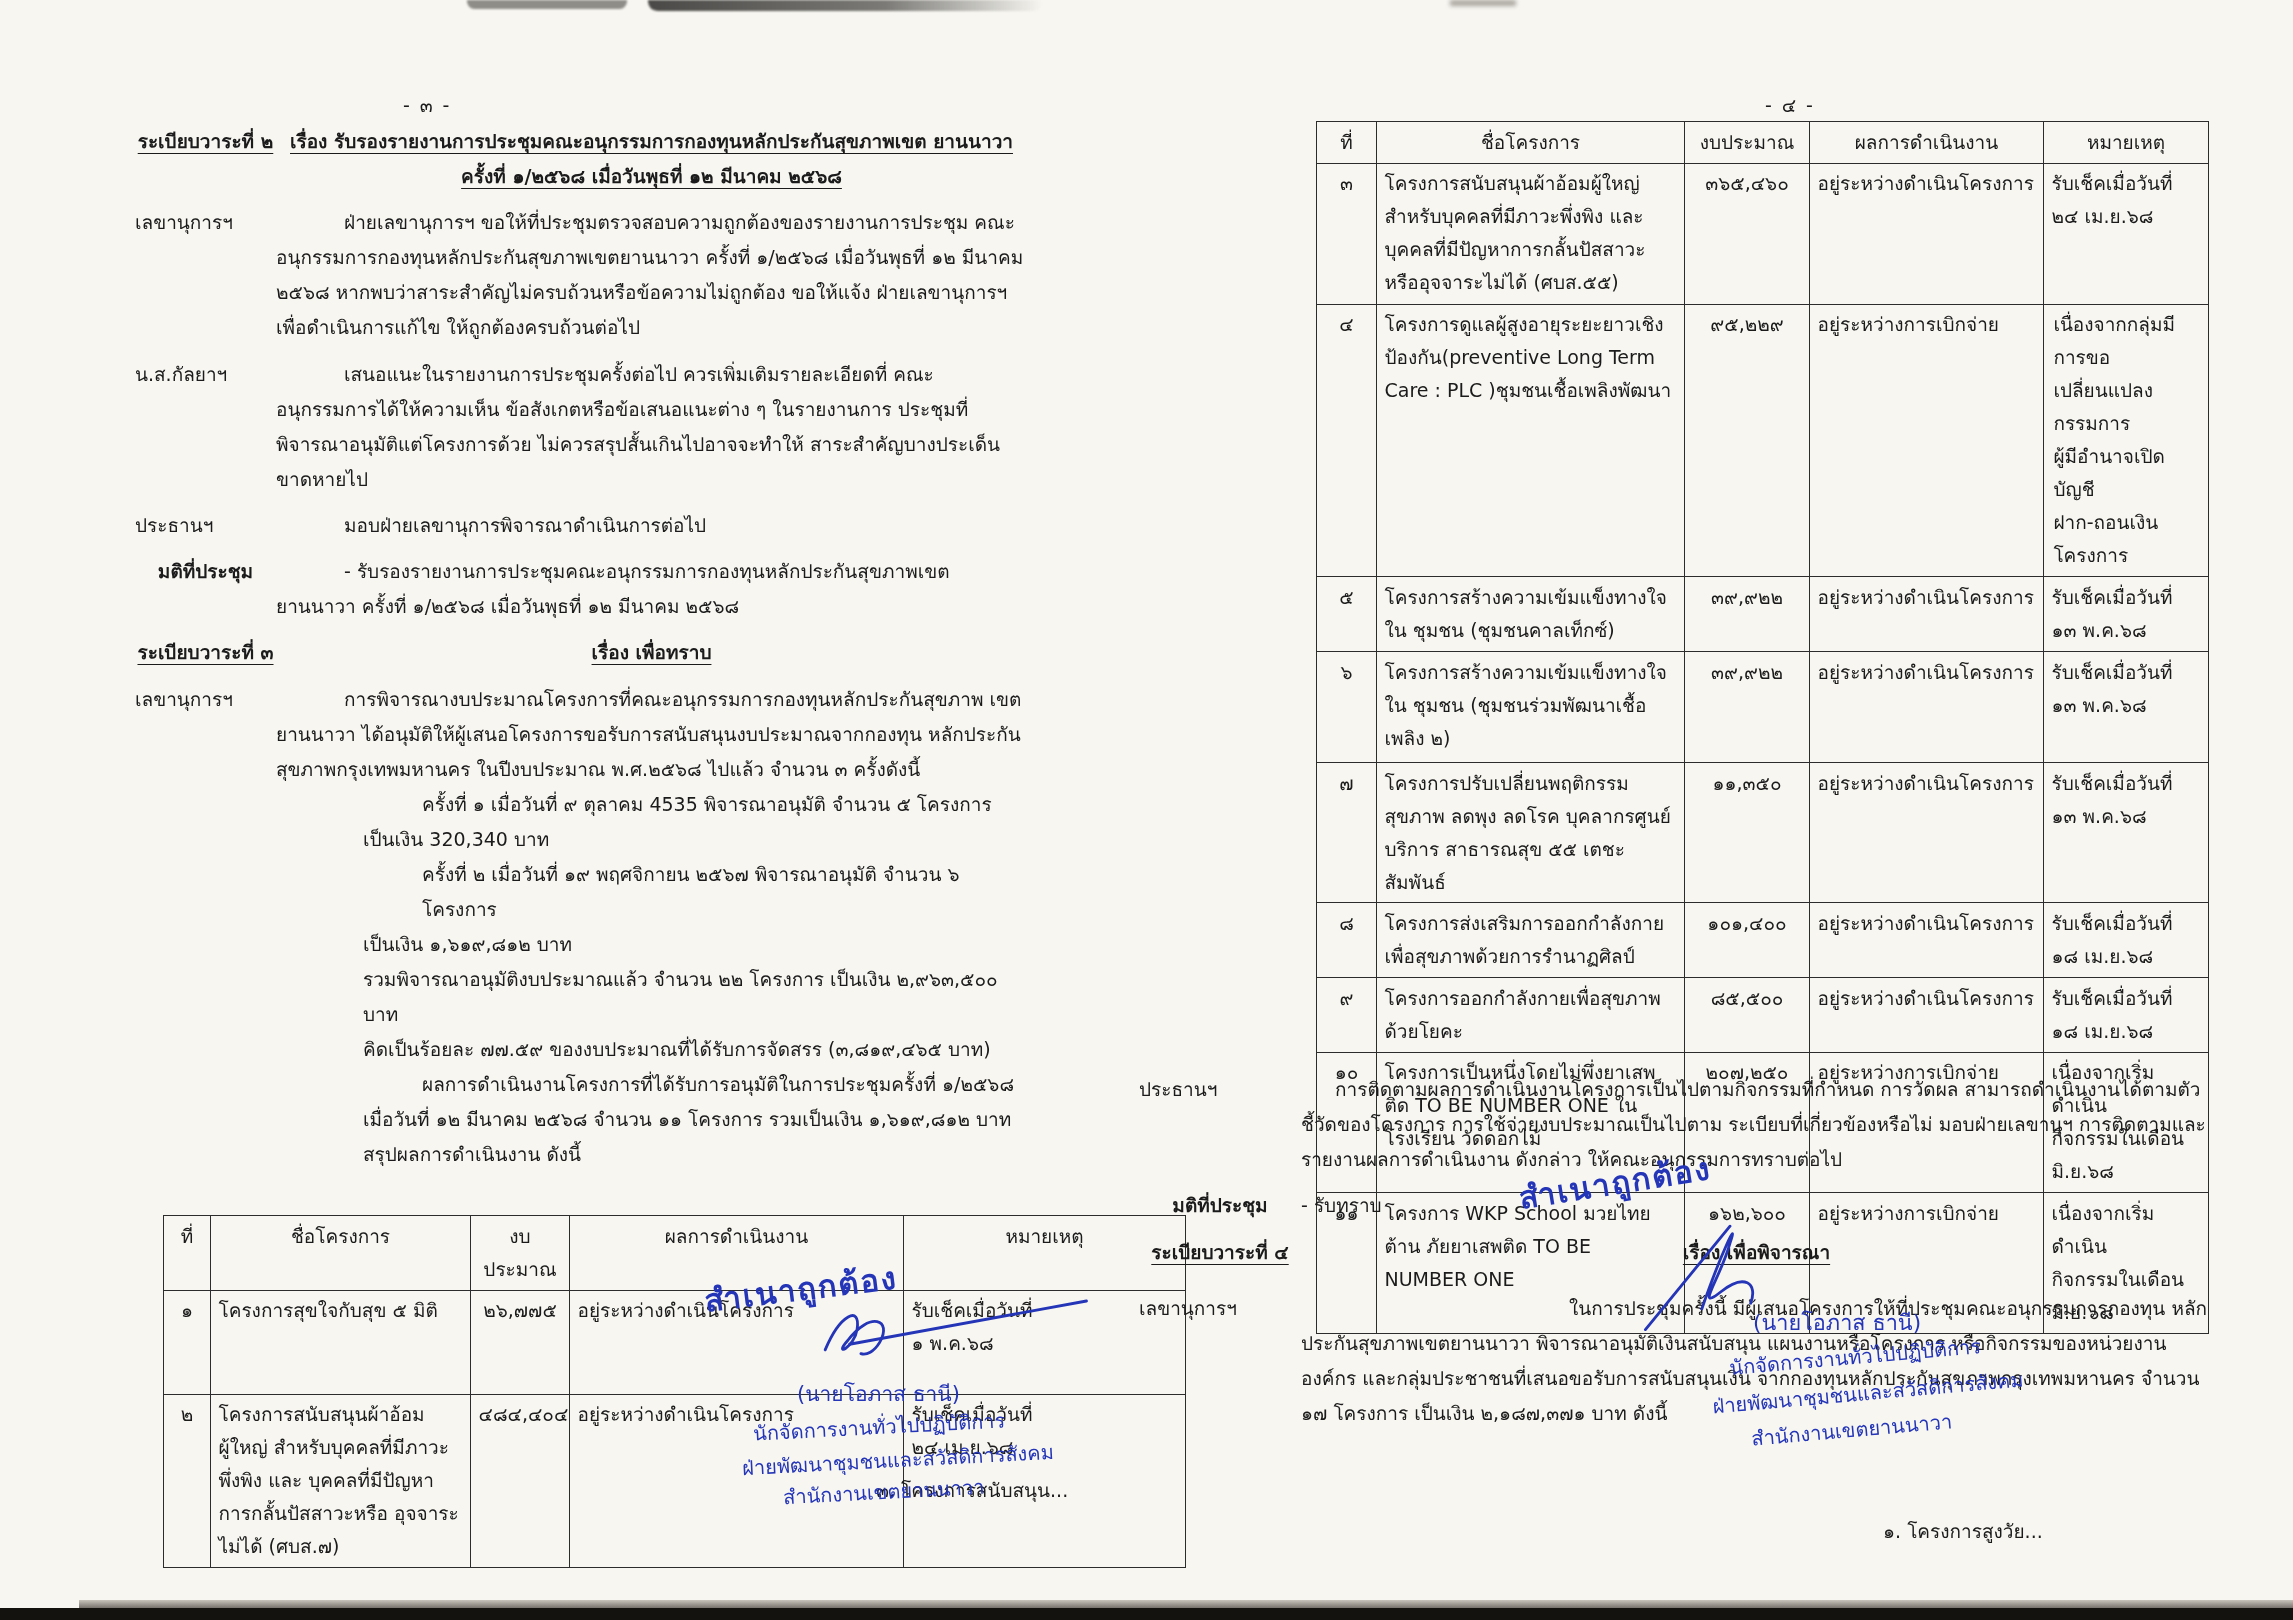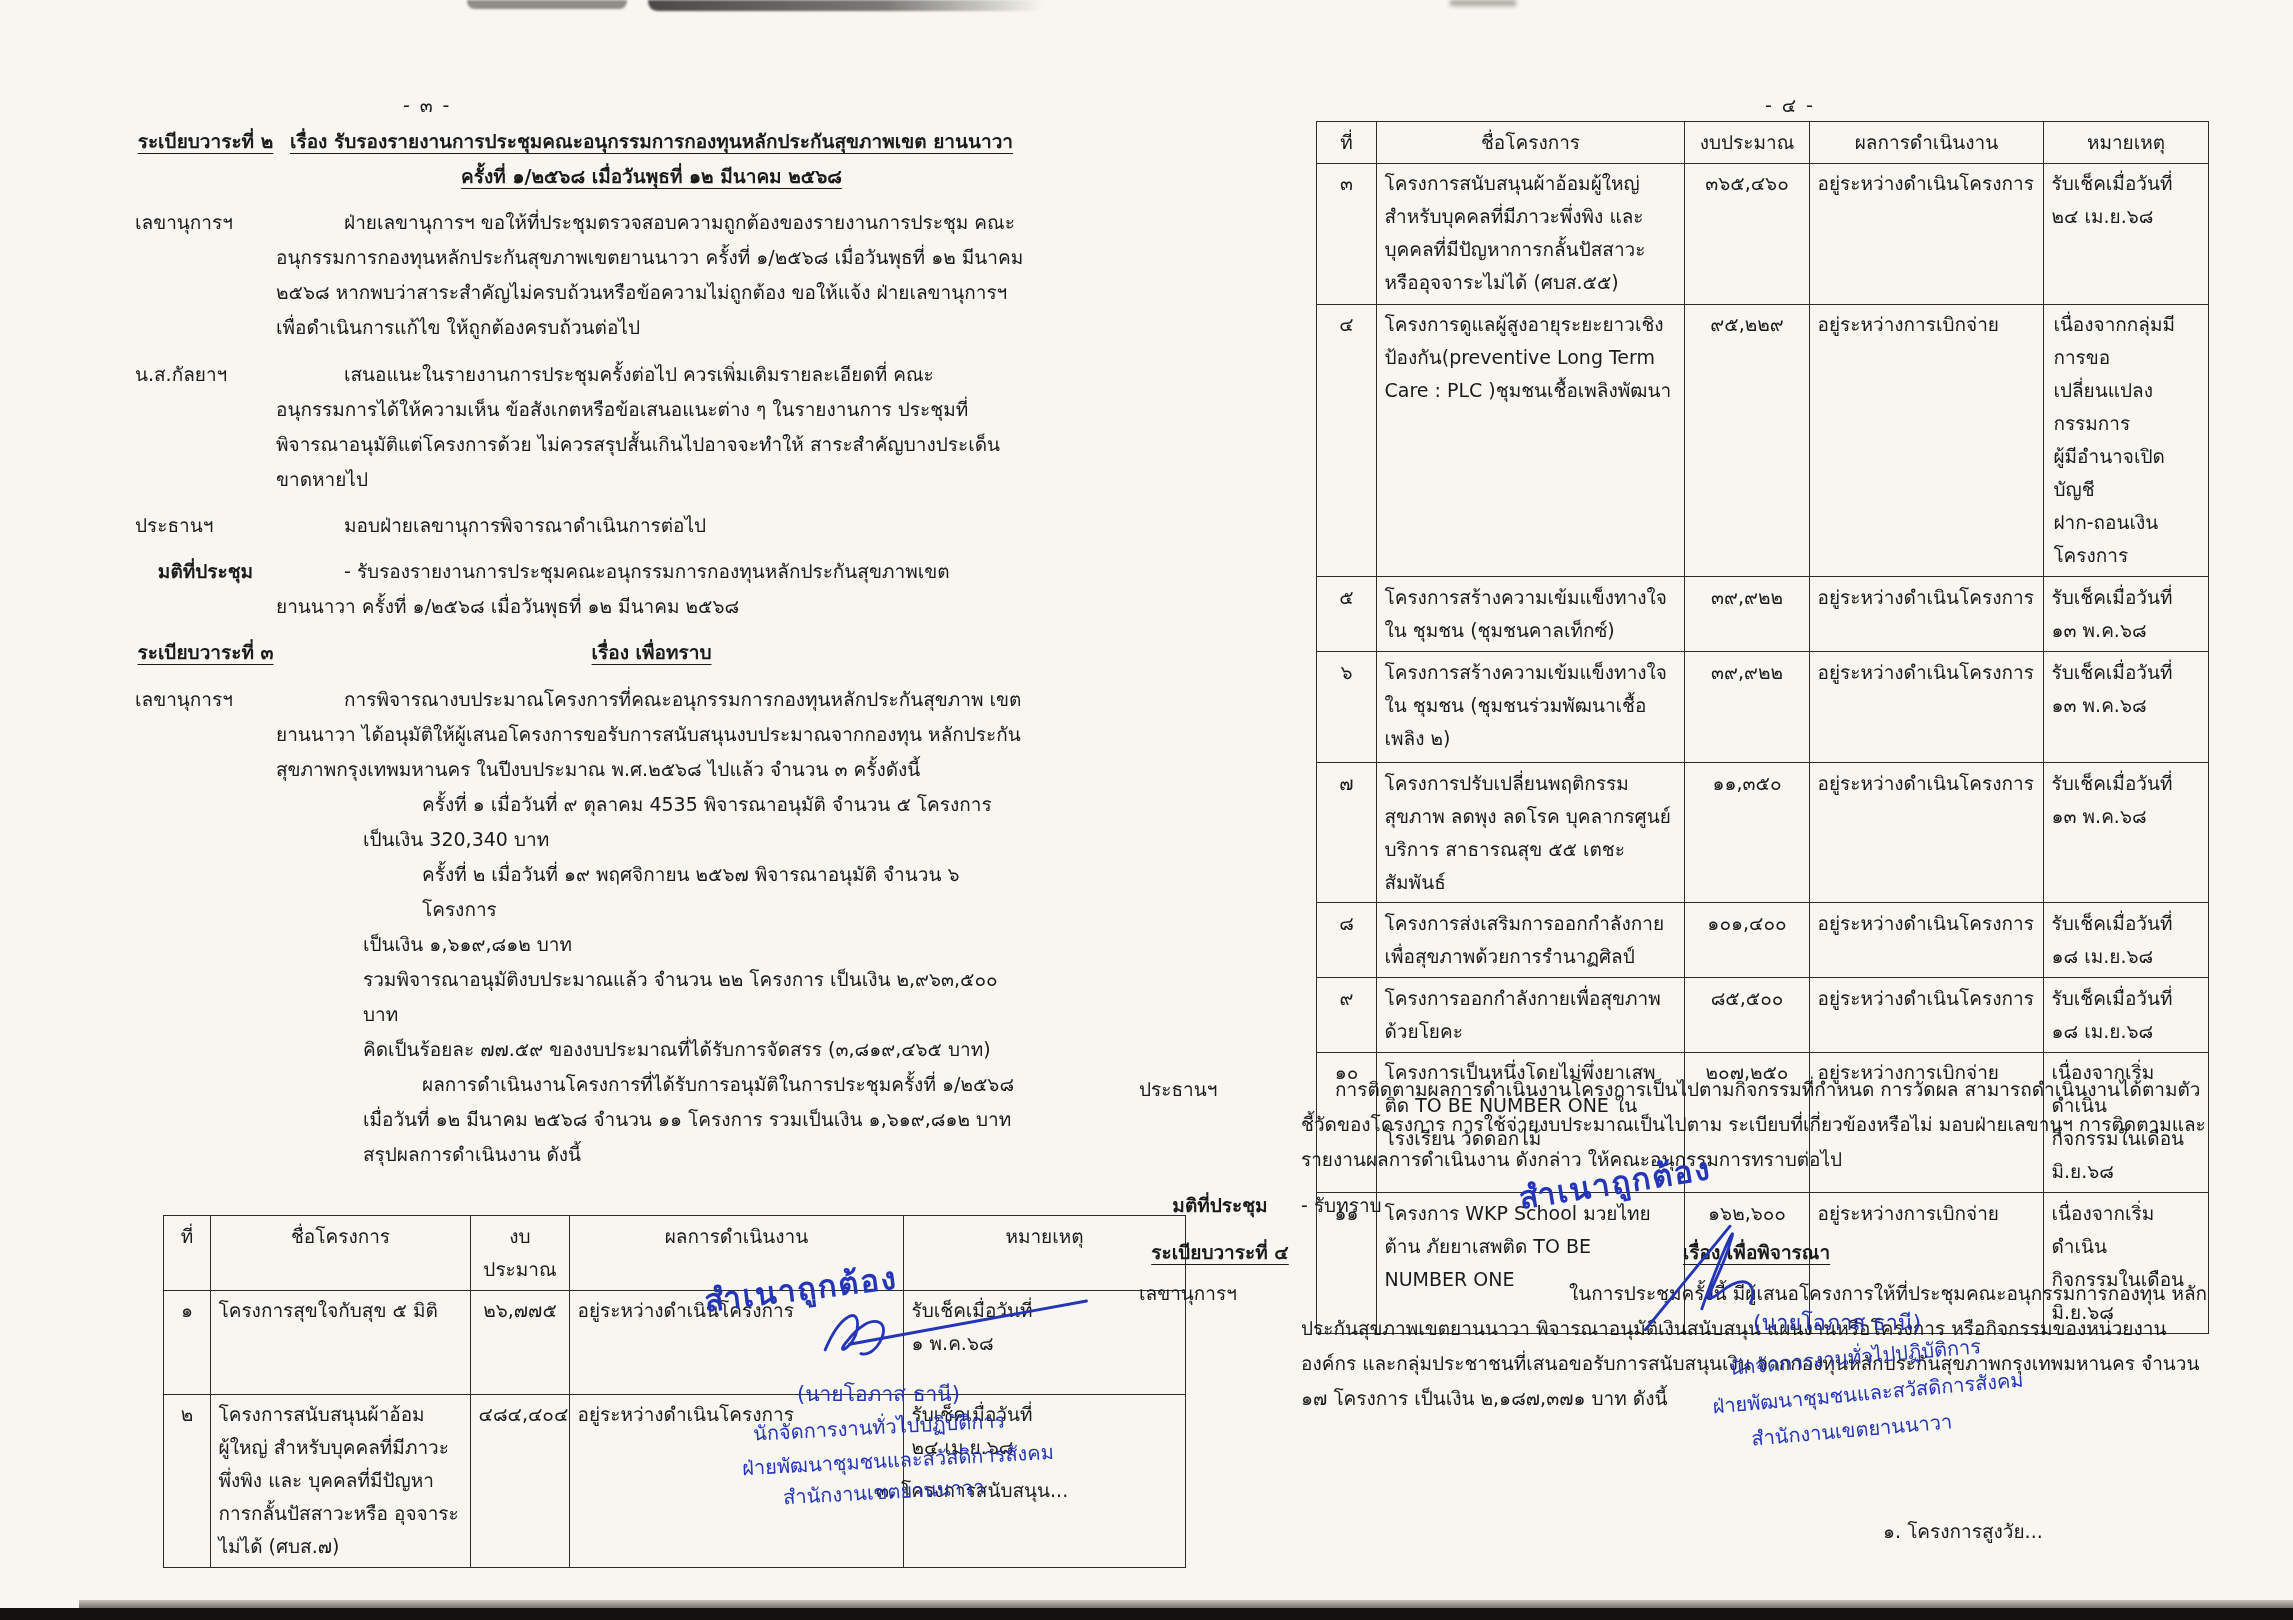"ระเบียบวาระที่ ๔" div.kv { margin-bottom: 6px -> 21px }
